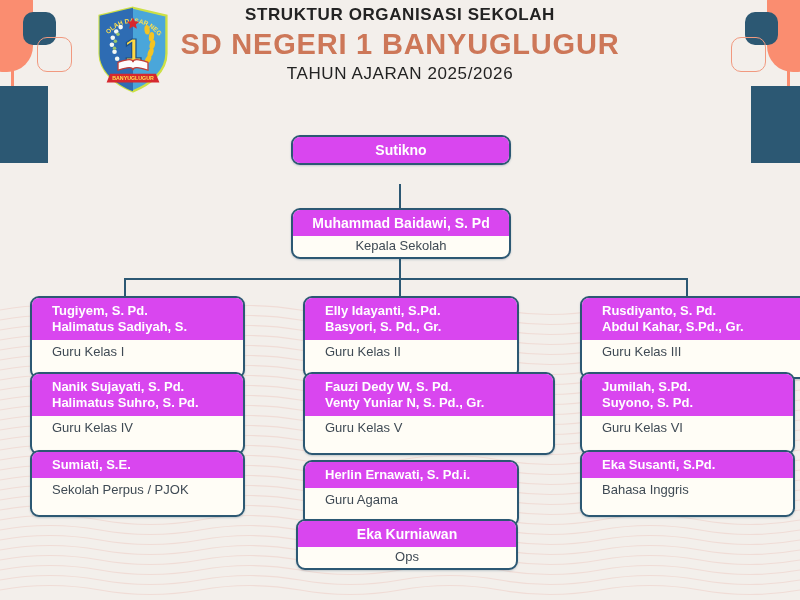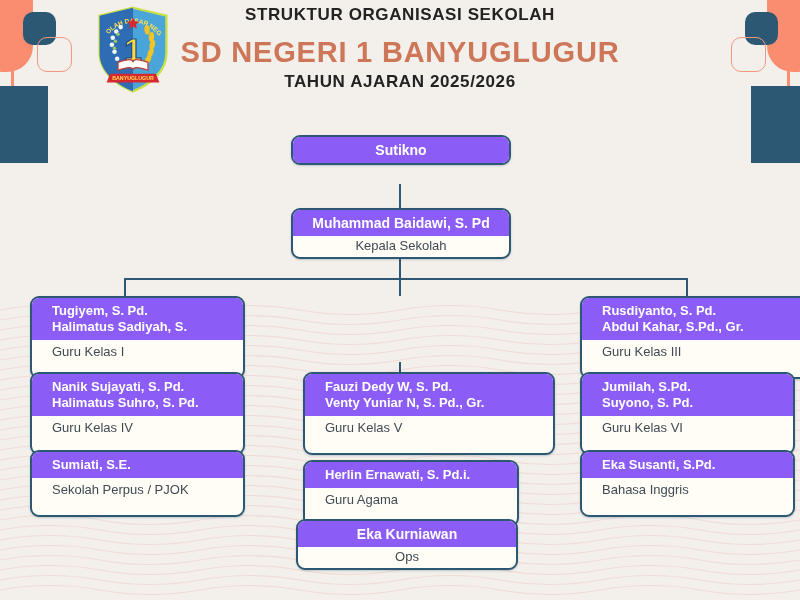"SD NEGERI 1 BANYUGLUGUR" .hdr-title { margin-top: 11px -> 3px }
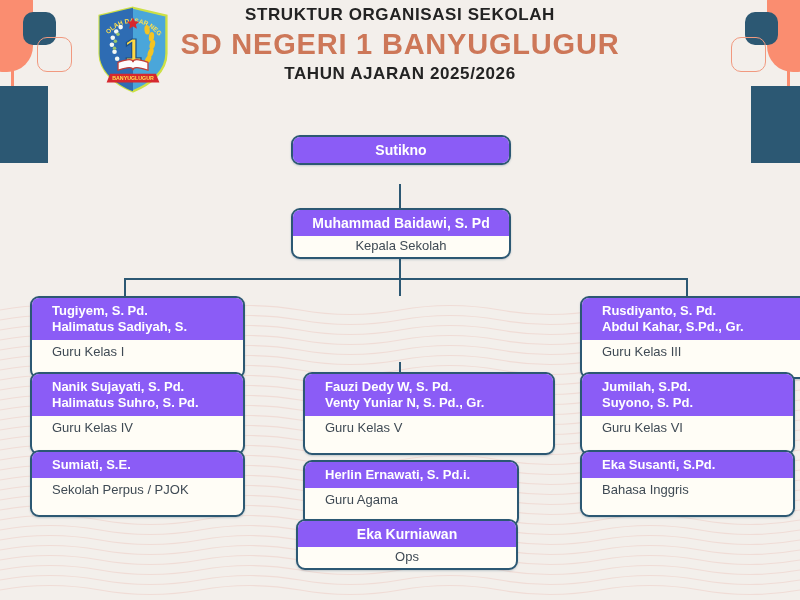"TAHUN AJARAN 2025/2026" .hdr-year { font-weight: bold -> normal }
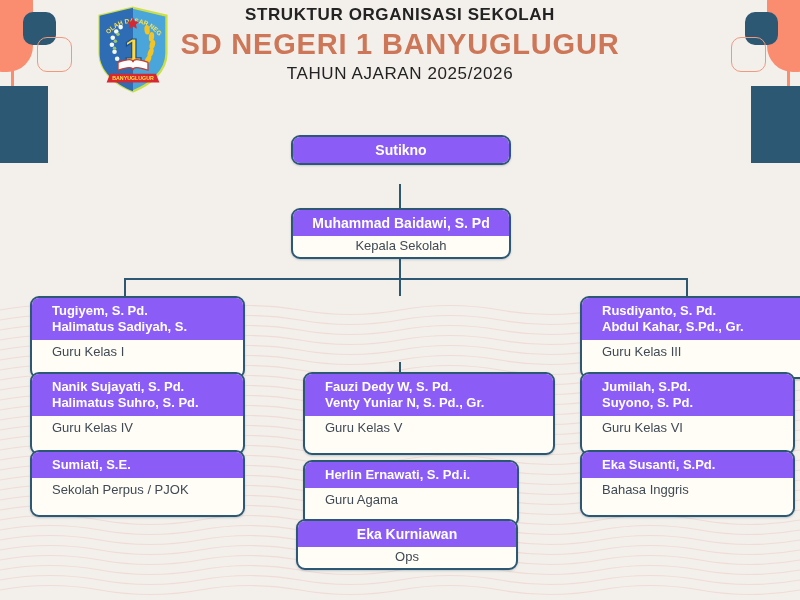"Sutikno" .nh { background: #8b5cf6 -> #d946ef }
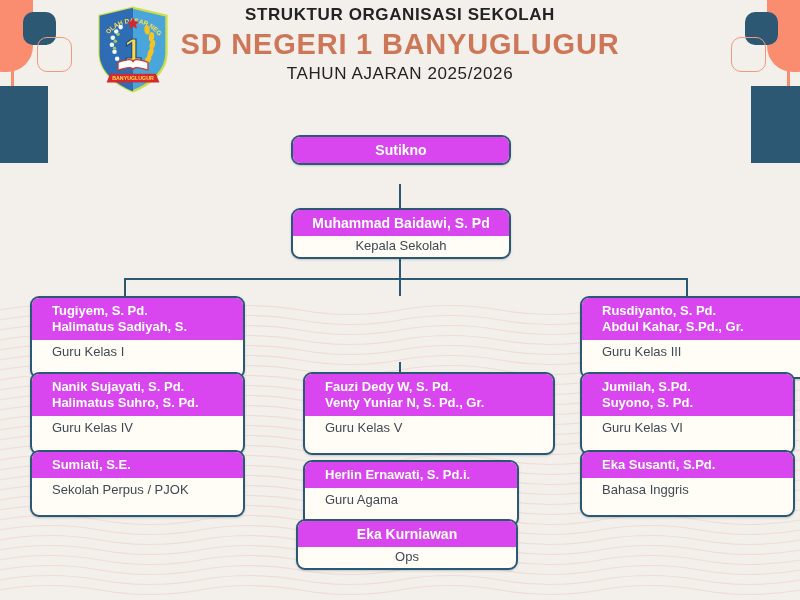"Elly Idayanti, S.Pd." div.node { html: none -> <div> <div> <div>Elly Idayanti, S.Pd.</div> <div>Basyori, S. Pd., Gr.</div> </div> <div>Guru Kelas II</div> </div> }
